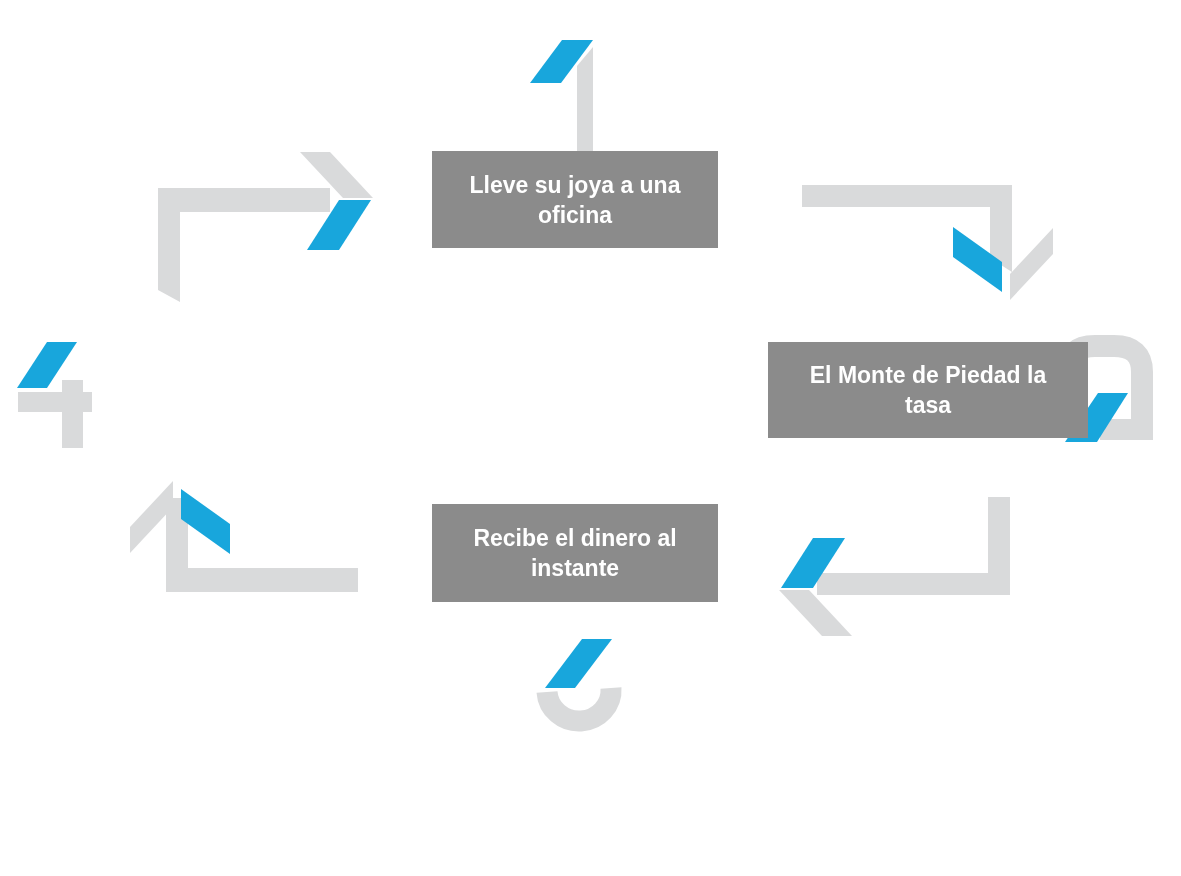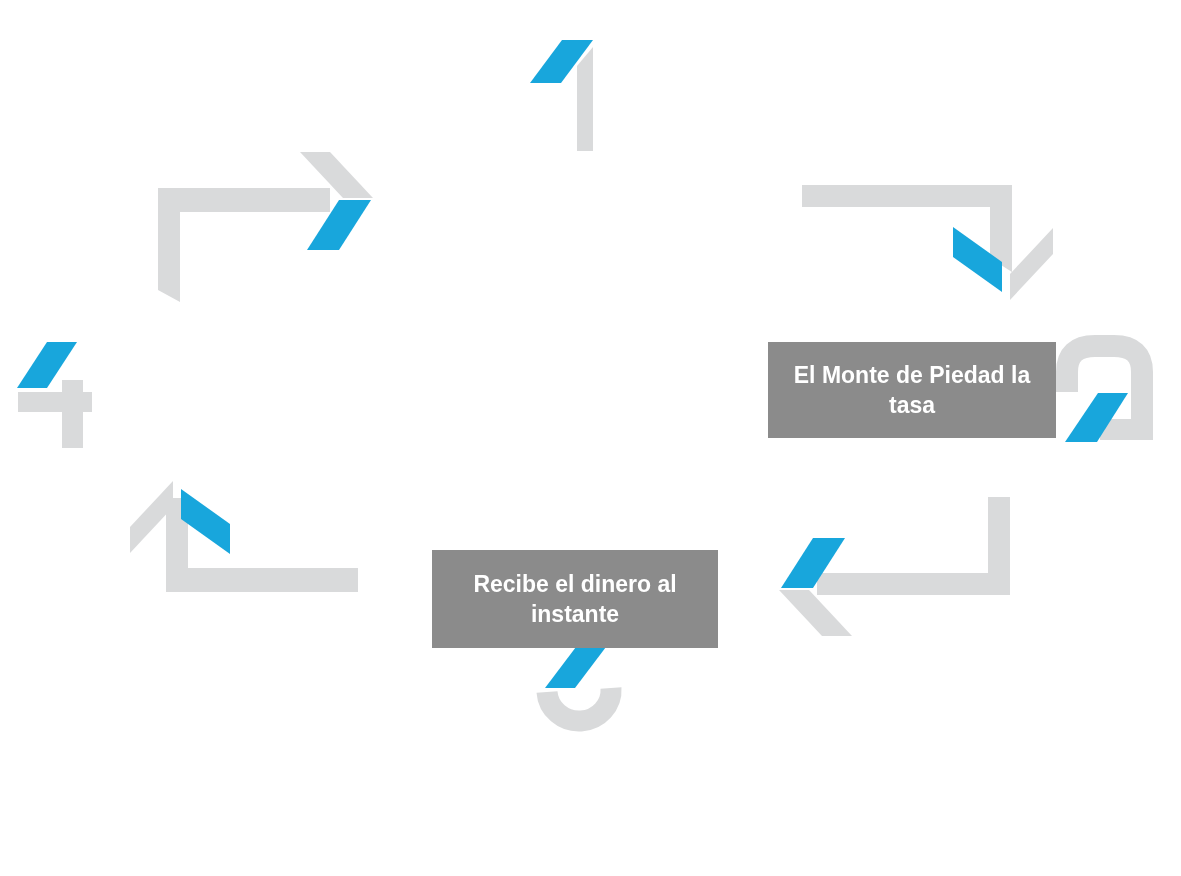"Lleve su joya a una" div.step-box { html: none -> <div> <span>Lleve su joya a una oficina</span> </div> }
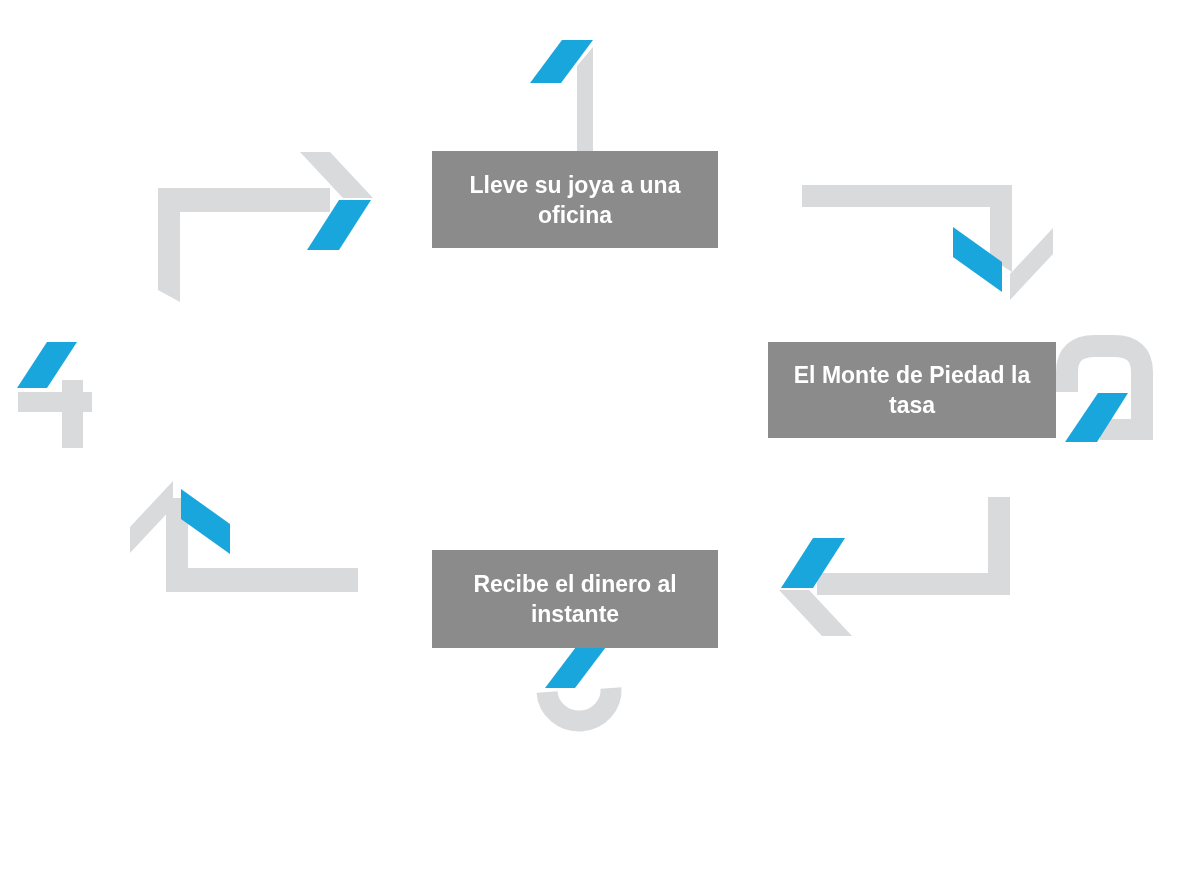"El Monte de Piedad la" .box-2 { width: 288px -> 320px }
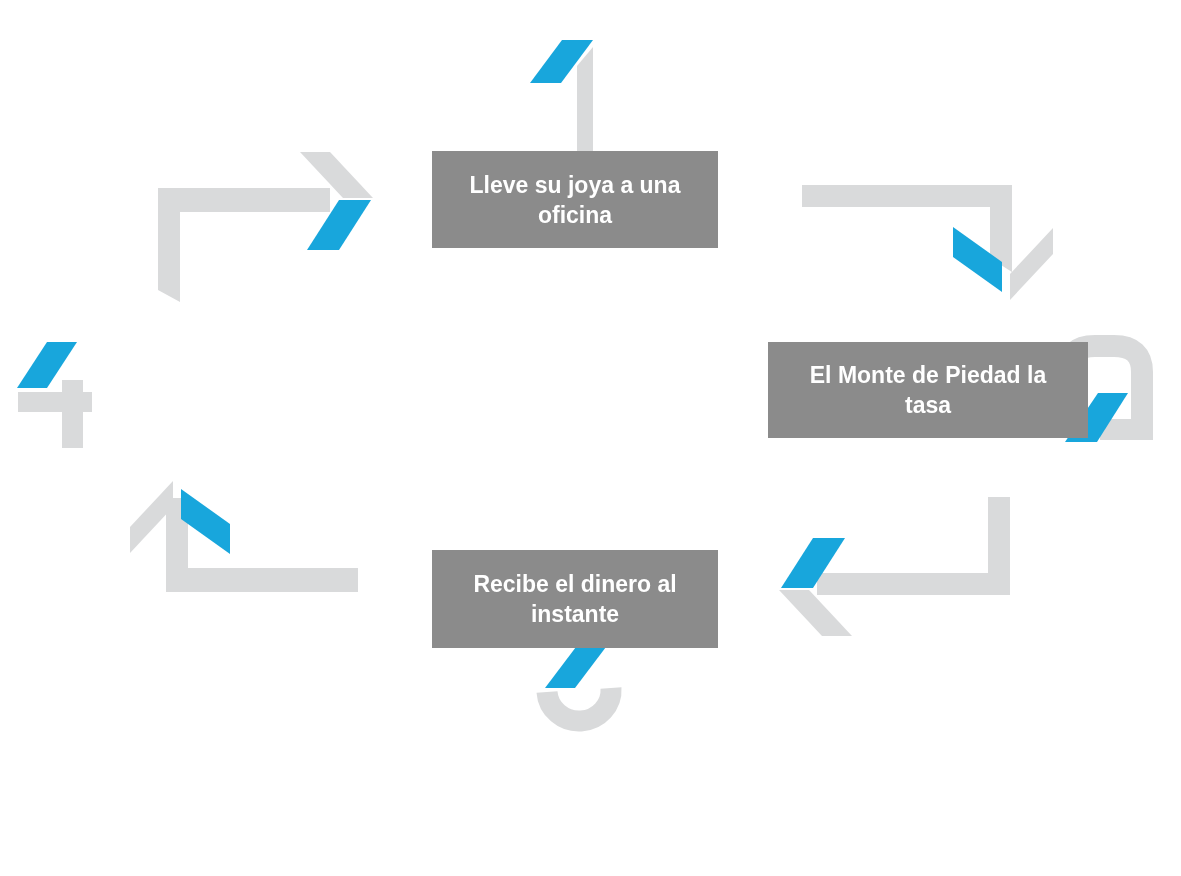"Recibe el dinero al instante" .box-3 { top: 550px -> 504px }
